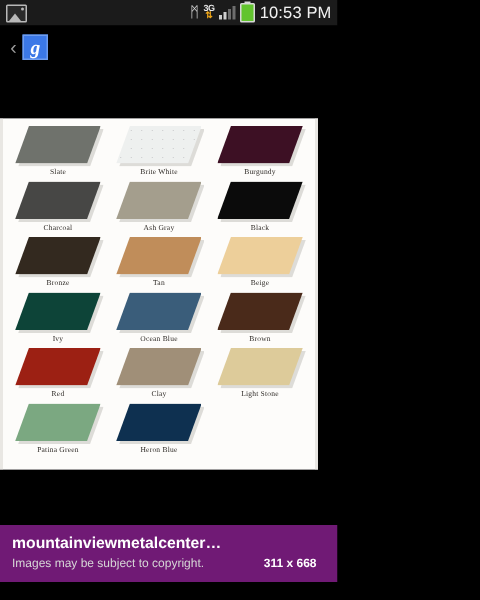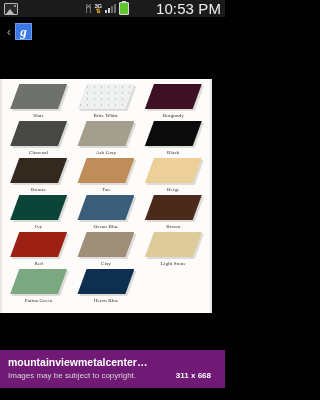"10:53 PM" .clock { font-size: 15px -> 11px; margin-left: 24px -> none }
